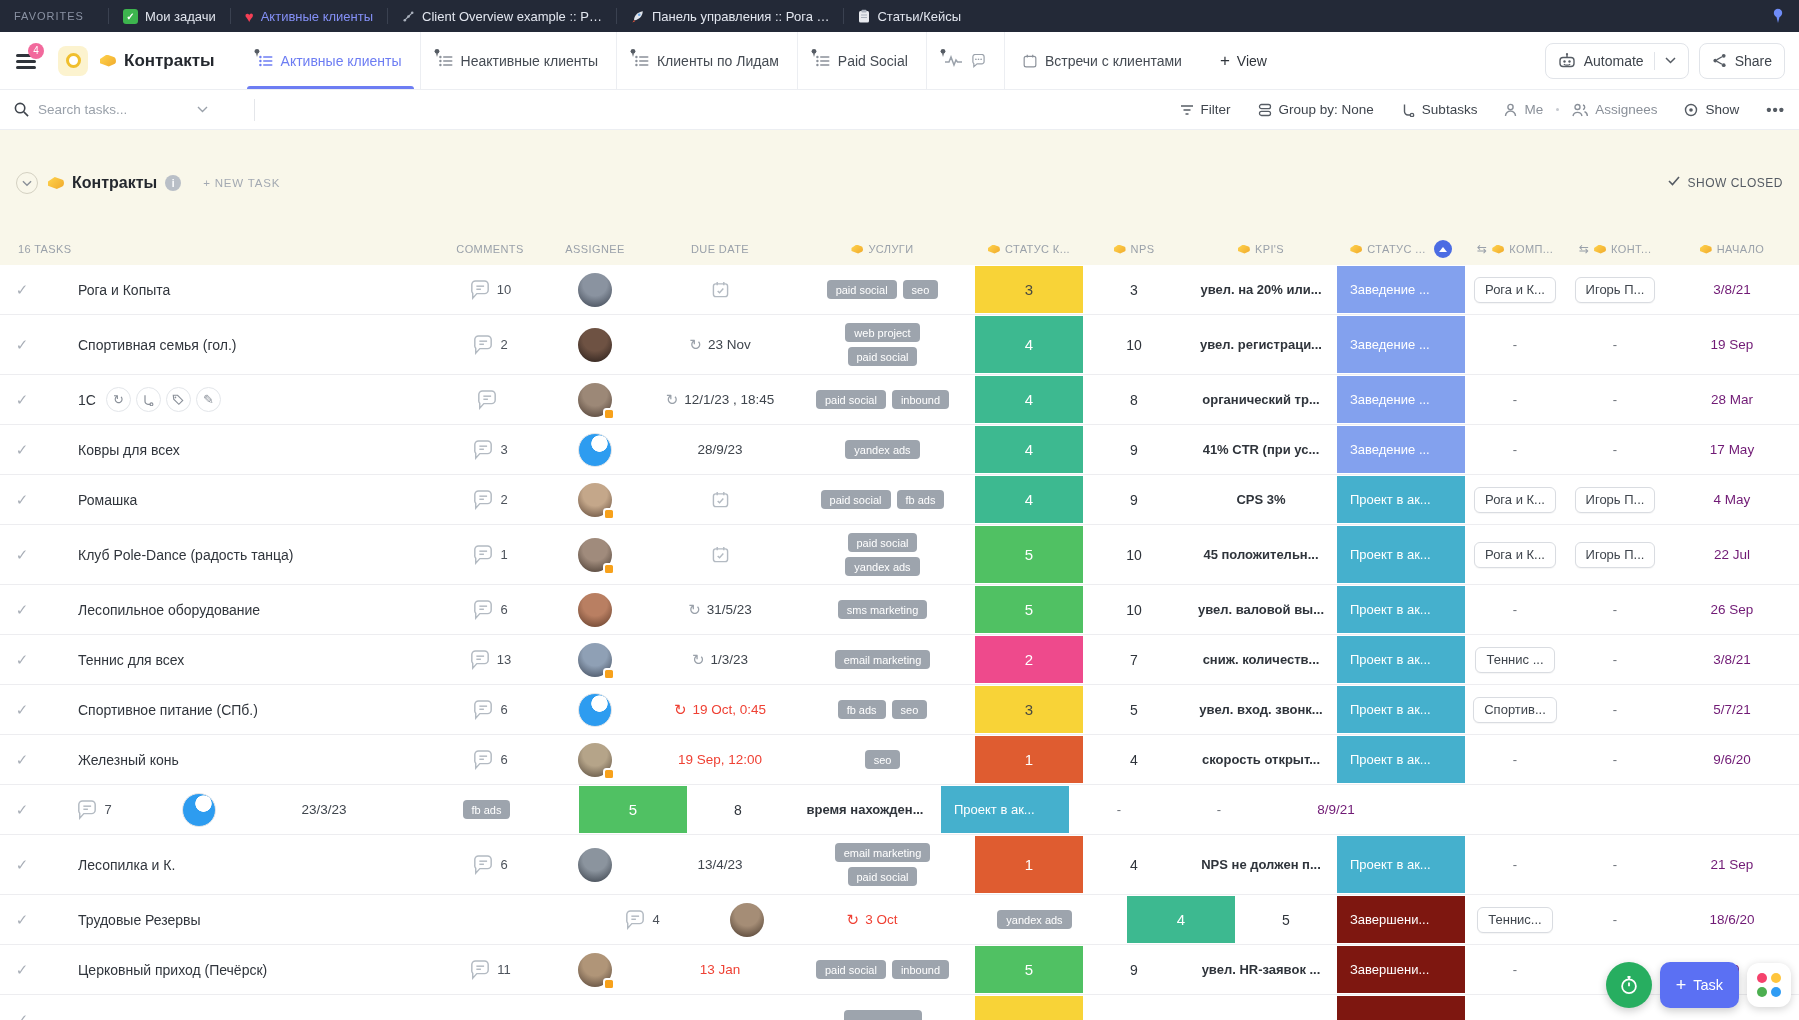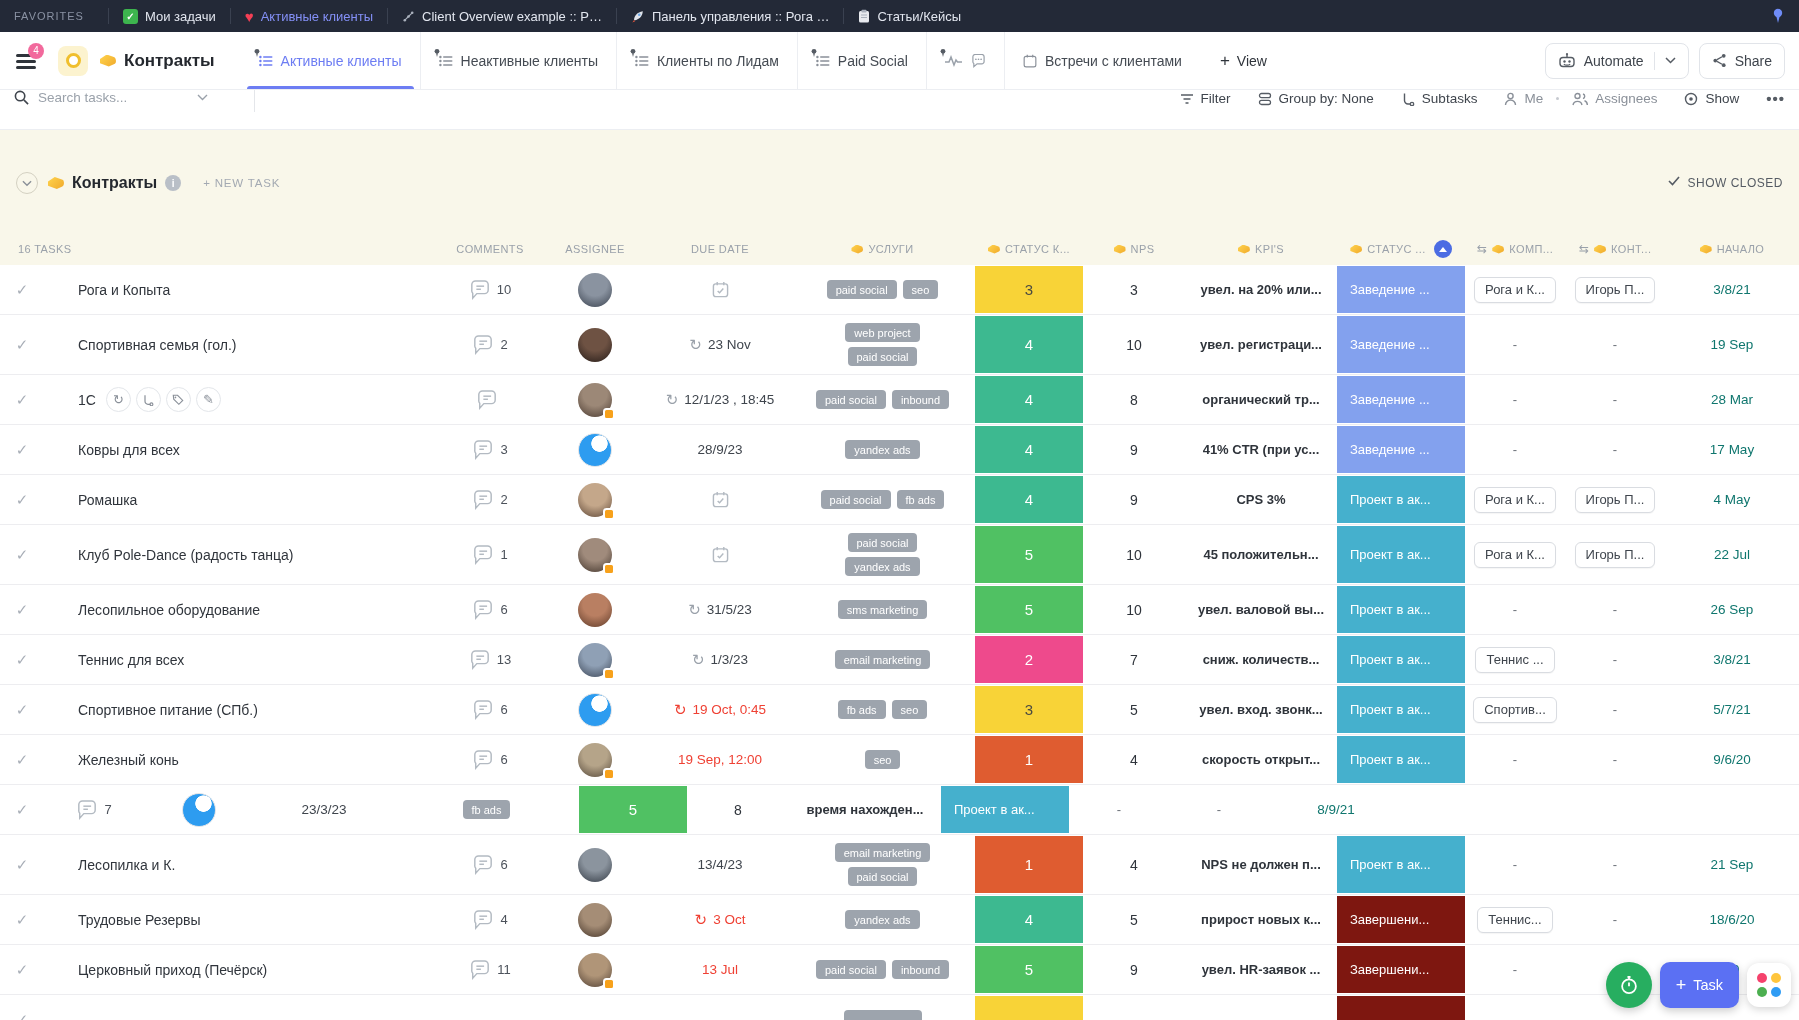"Search tasks..." .toolbar { align-items: flex-start -> center }
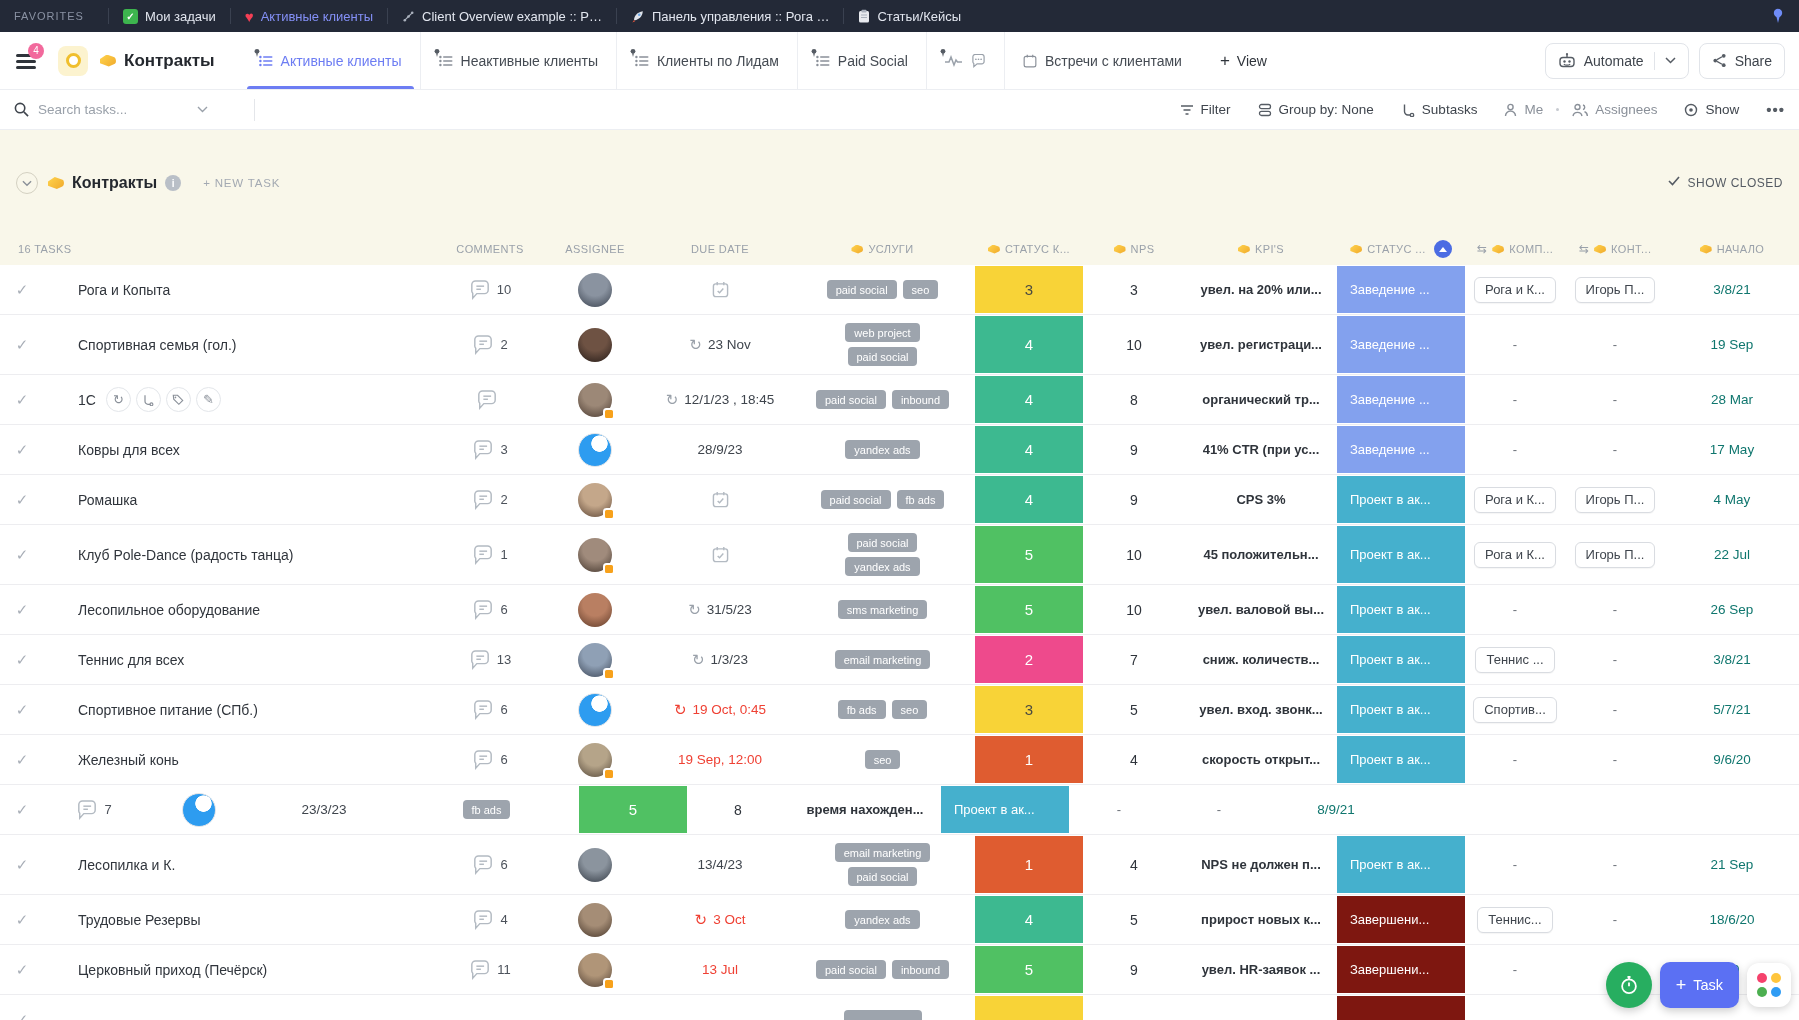"3/8/21" .startv { color: #0f766e -> #701a75 }
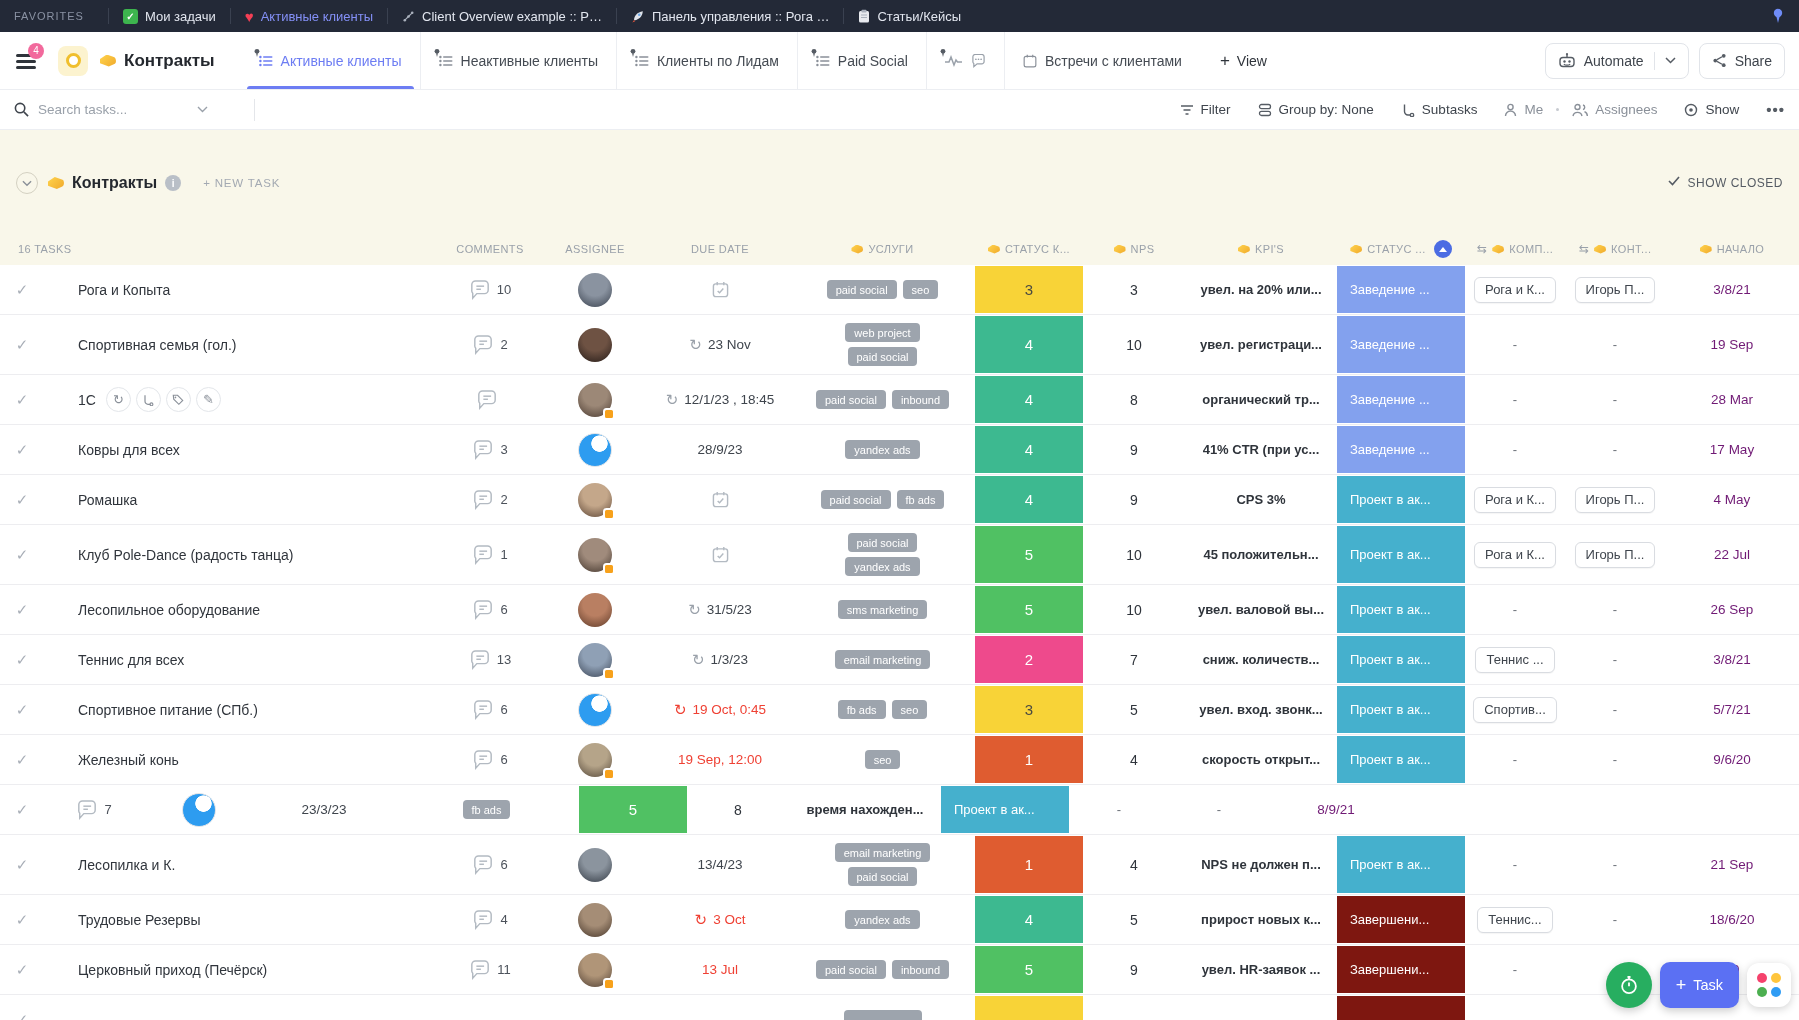"прирост новых к..." div.cell { html: <div> <span>прирост новых к...</span> </div> -> none }
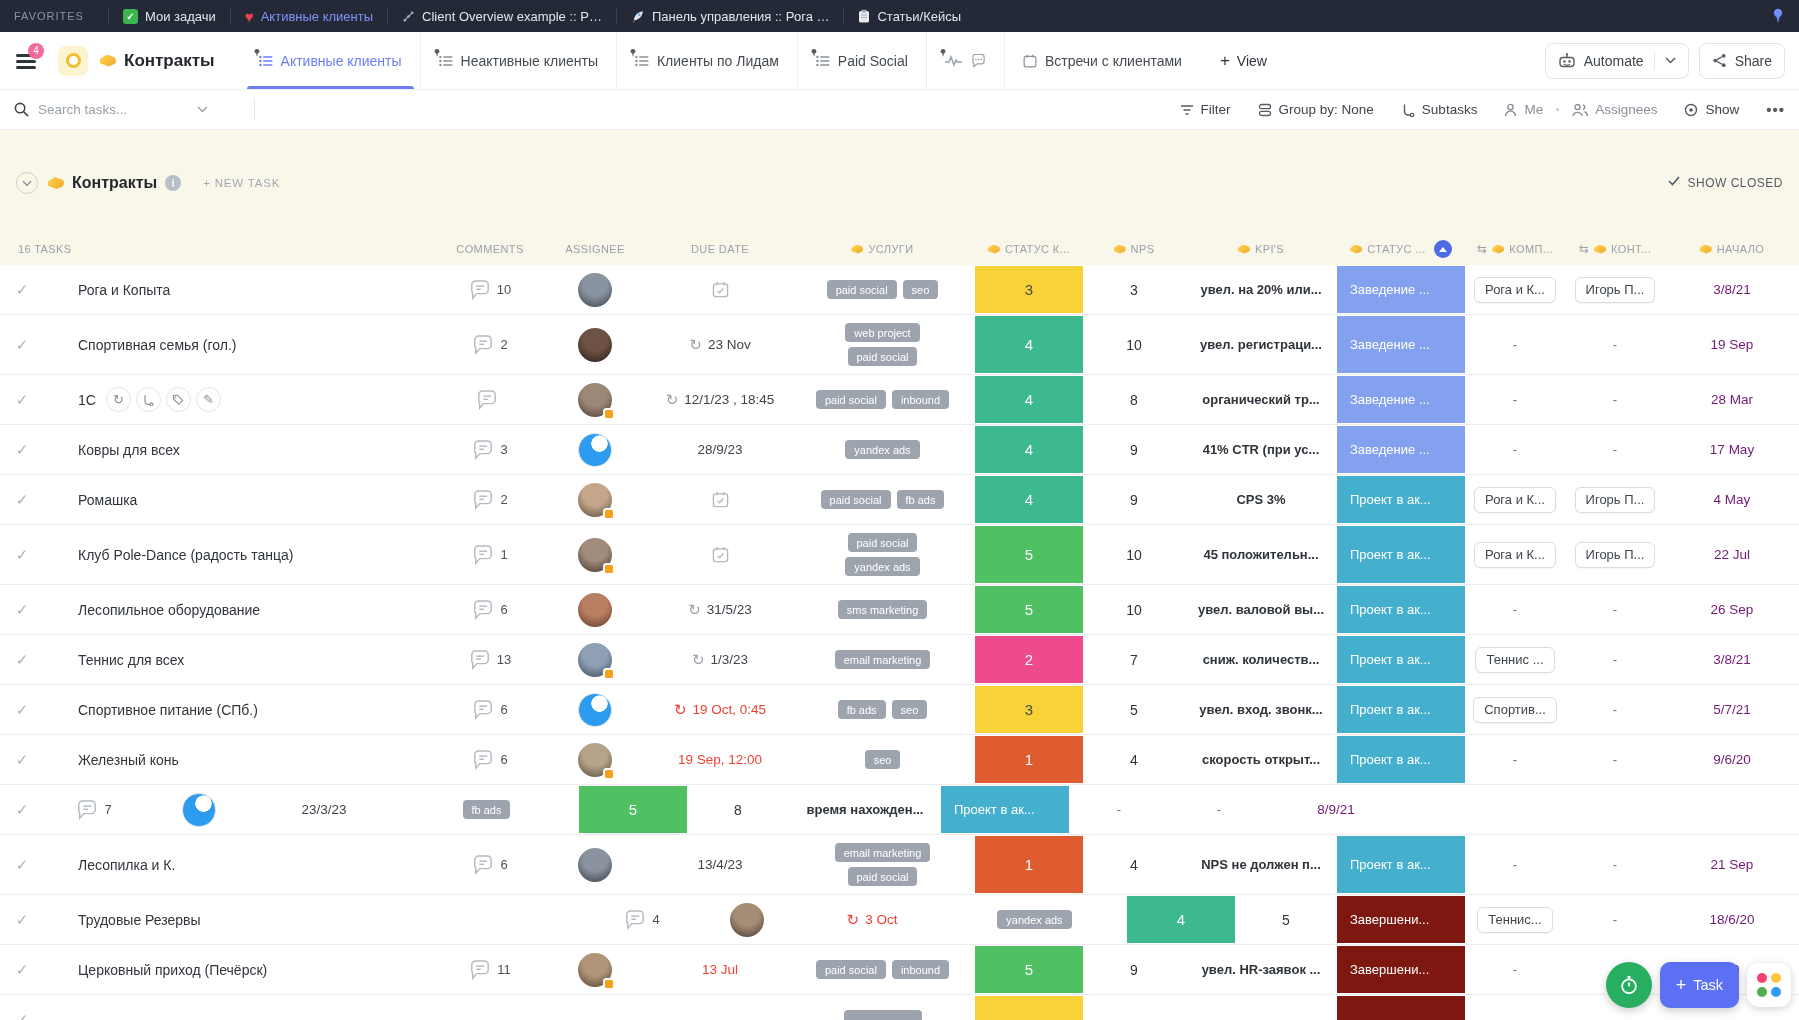"13 Jul" span { text: Jul -> Jan }
